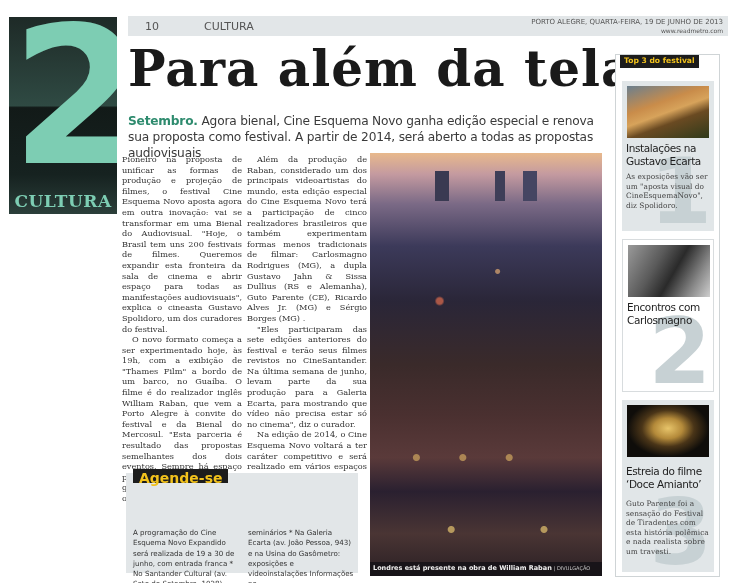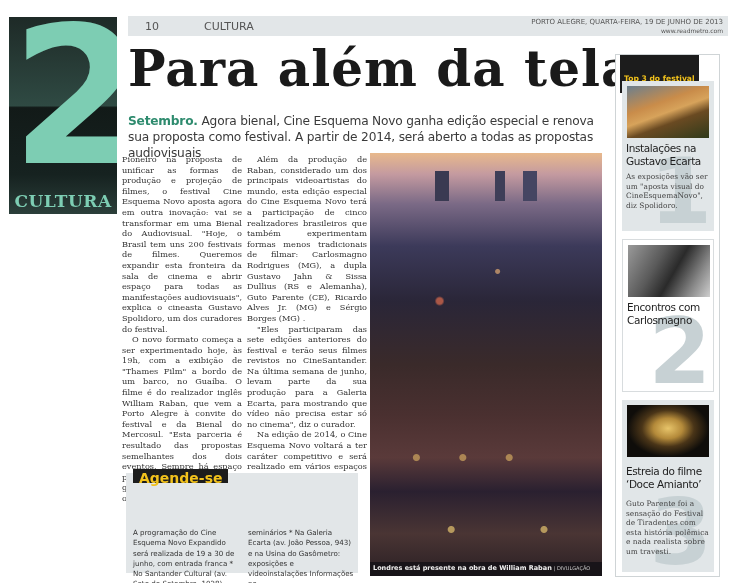"Top 3 do festival" .sidebar .sb-tab { padding: 19px 4px -> 1px 4px }
